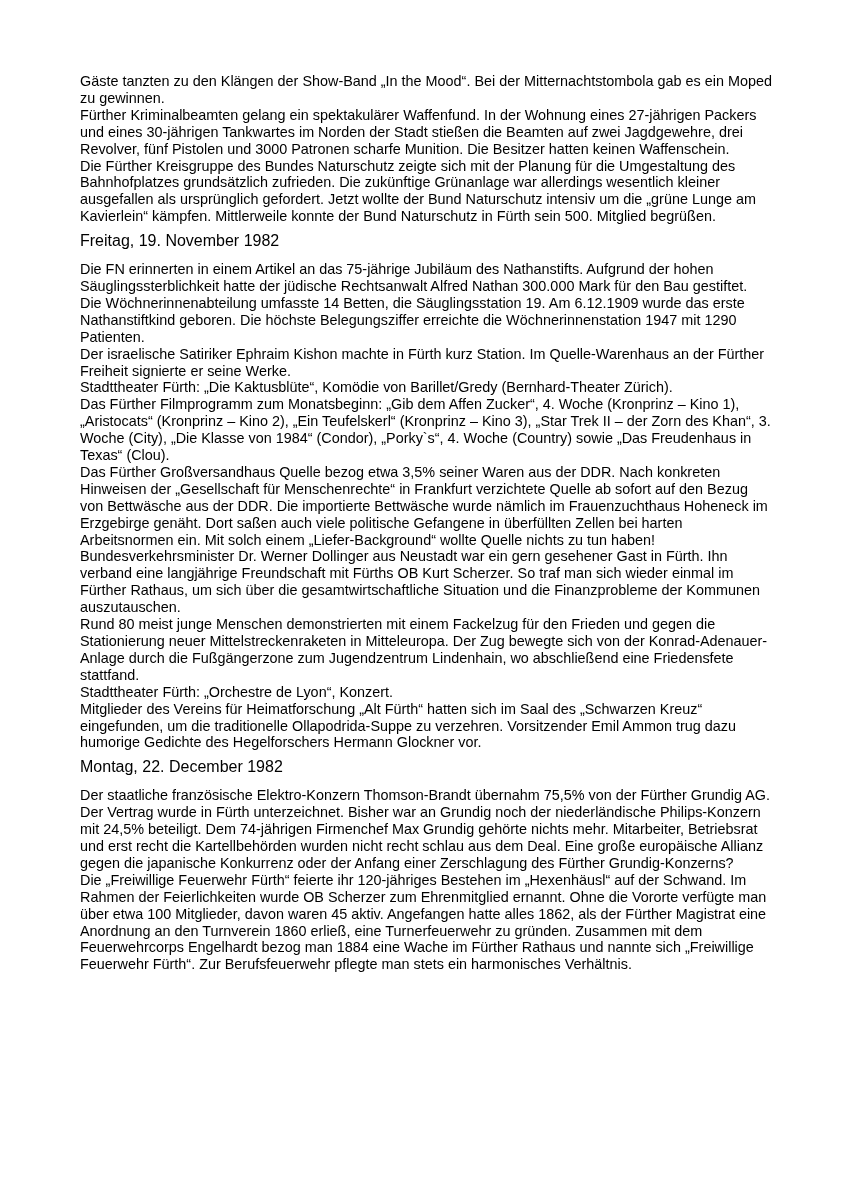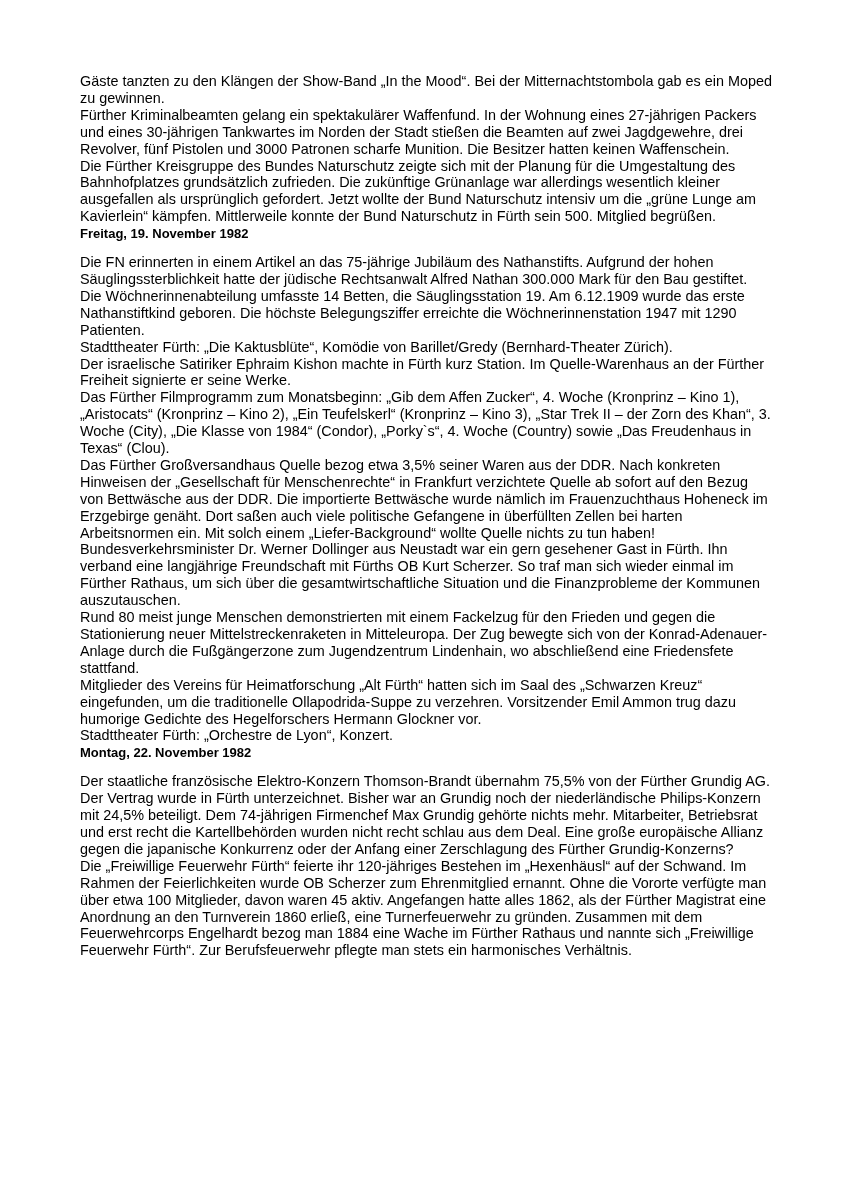"Freitag, 19. November 1982" .content h2 { font-size: 13px -> 16px; font-weight: bold -> normal; margin: 1px 0 11px 0 -> 8px 0 11px 0 }
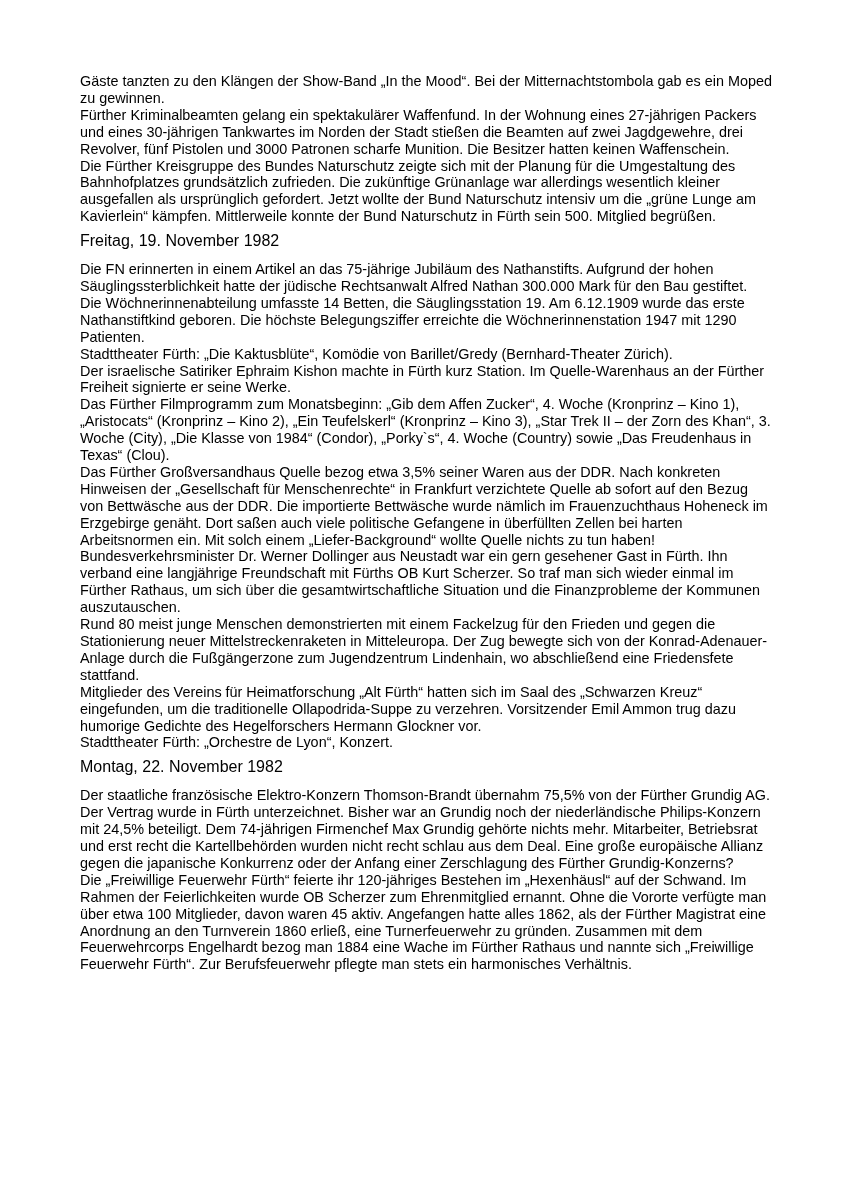"Stadttheater Fürth: „Die Kaktusblüte“," p { order: before "Der israelische Satiriker Ephraim Kishon" -> after "Der israelische Satiriker Ephraim Kishon" }
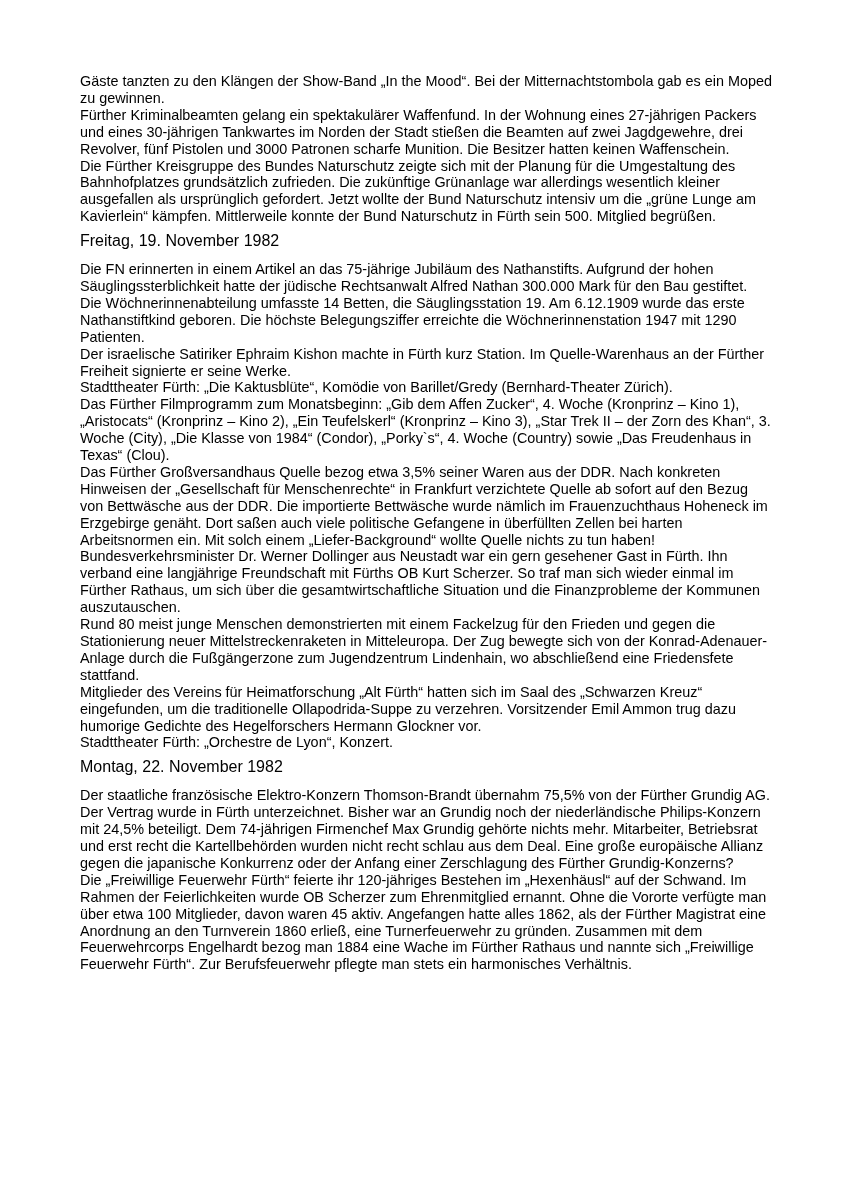"Mitglieder des Vereins für" p { order: before "Stadttheater Fürth: „Orchestre de Lyon“," -> after "Stadttheater Fürth: „Orchestre de Lyon“," }
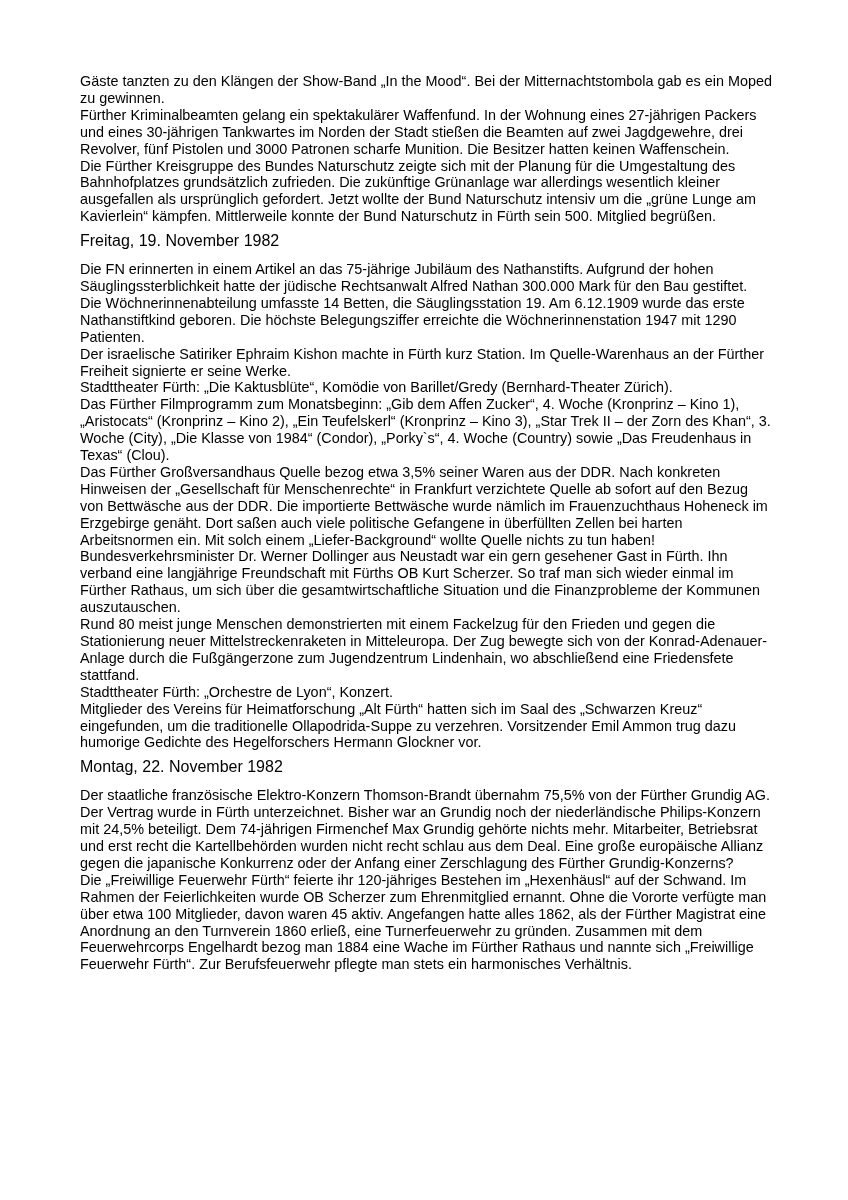"Montag, 22. November 1982" h2 { text: November -> December }
